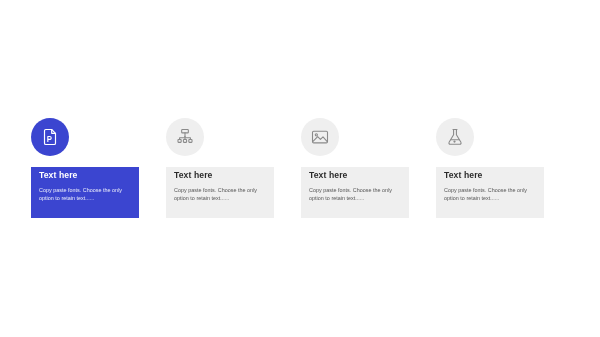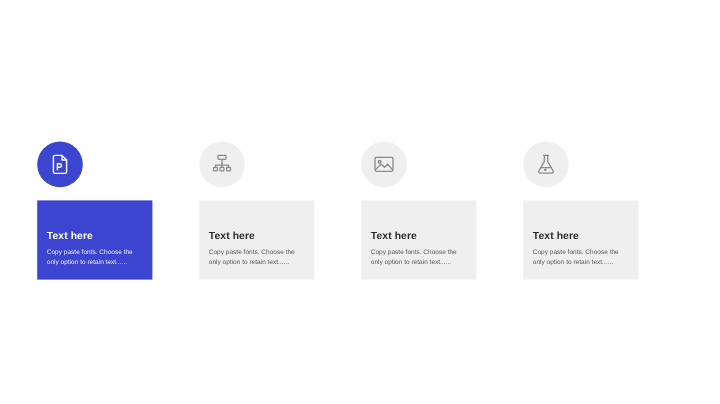"Text here" .text-card { padding: 25px 8px 9px 8px -> 4px 8px 9px 8px; width: 96px -> 108px }
